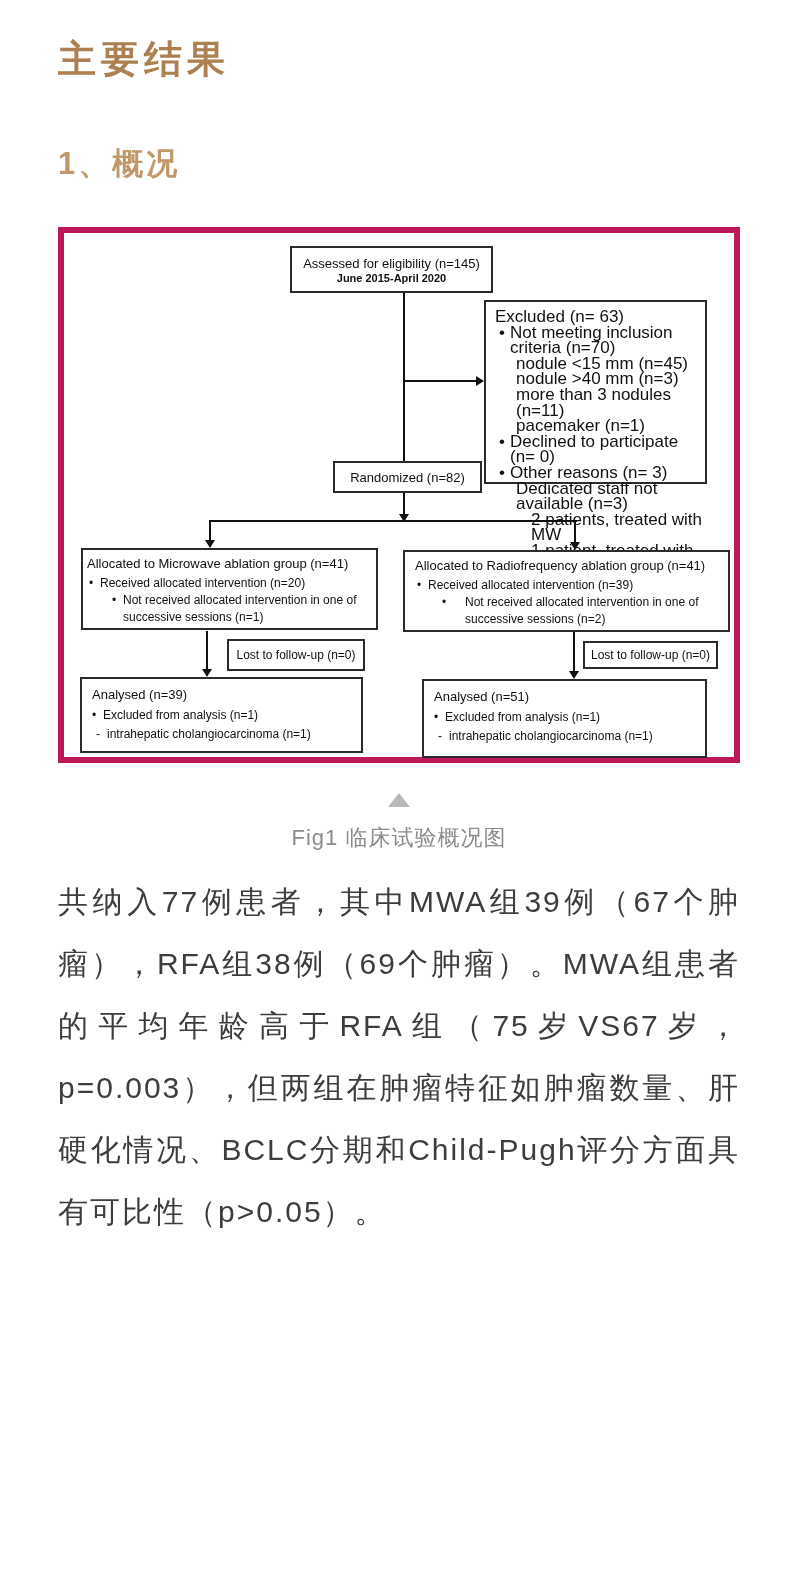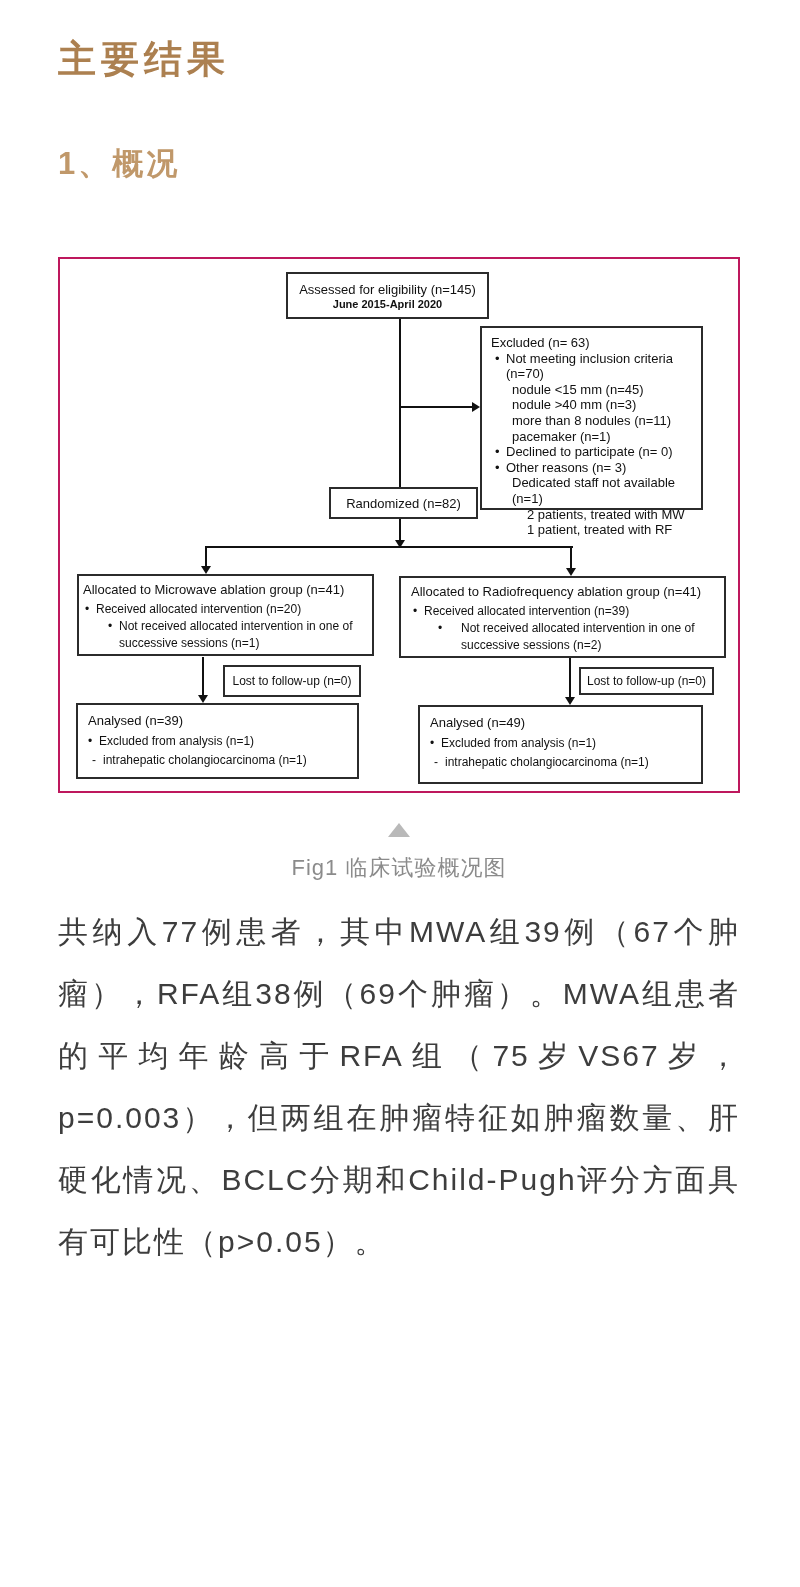"Assessed for eligibility (n=145)" .fig-panel { border: 2px solid #be185d -> 6px solid #be185d; margin-top: 72px -> 42px }
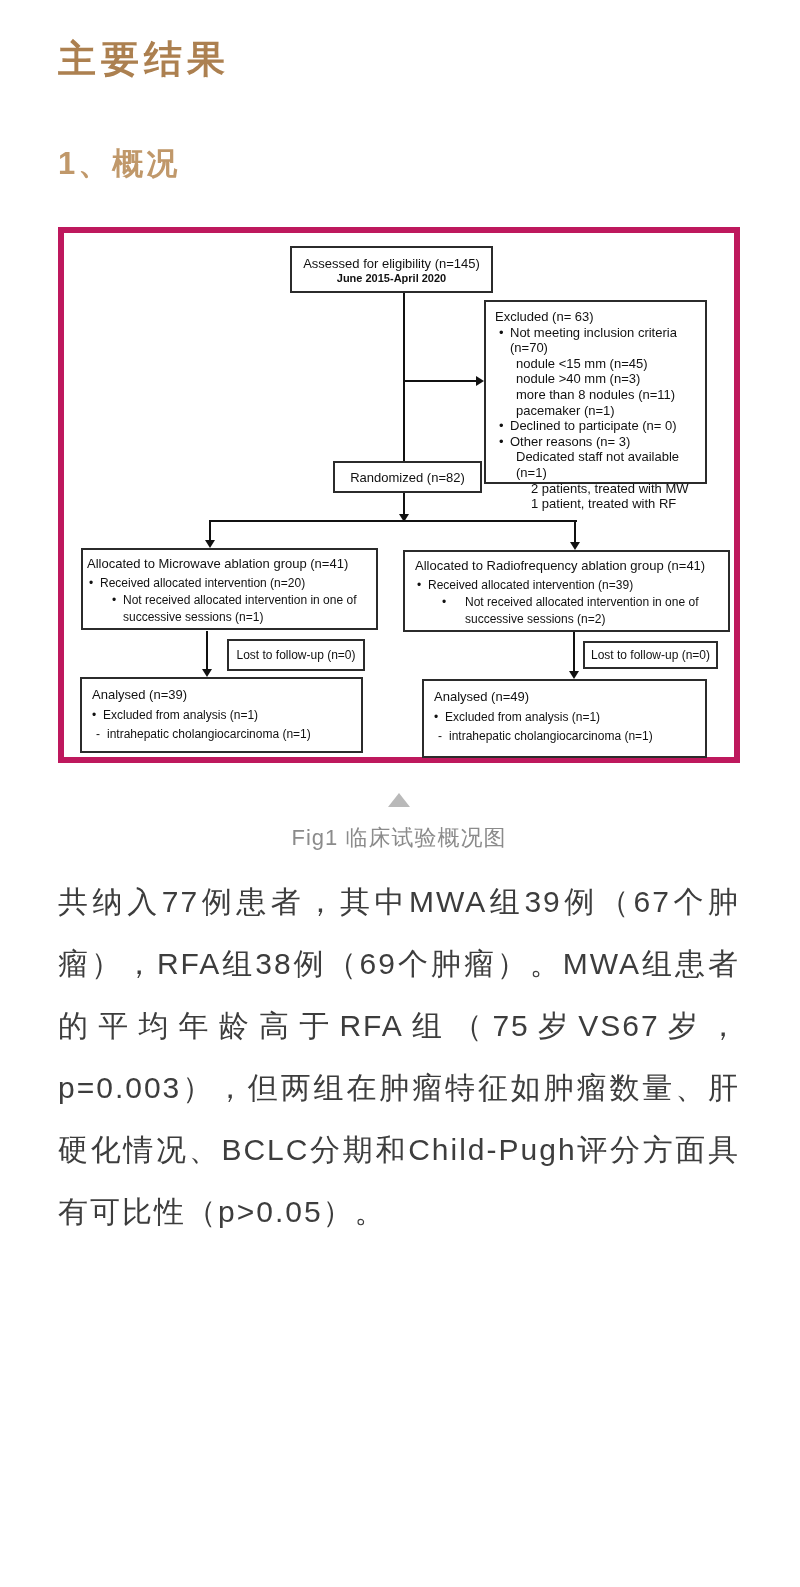"Excluded (n= 63)" .box-excluded { font-size: 13px -> 17px }
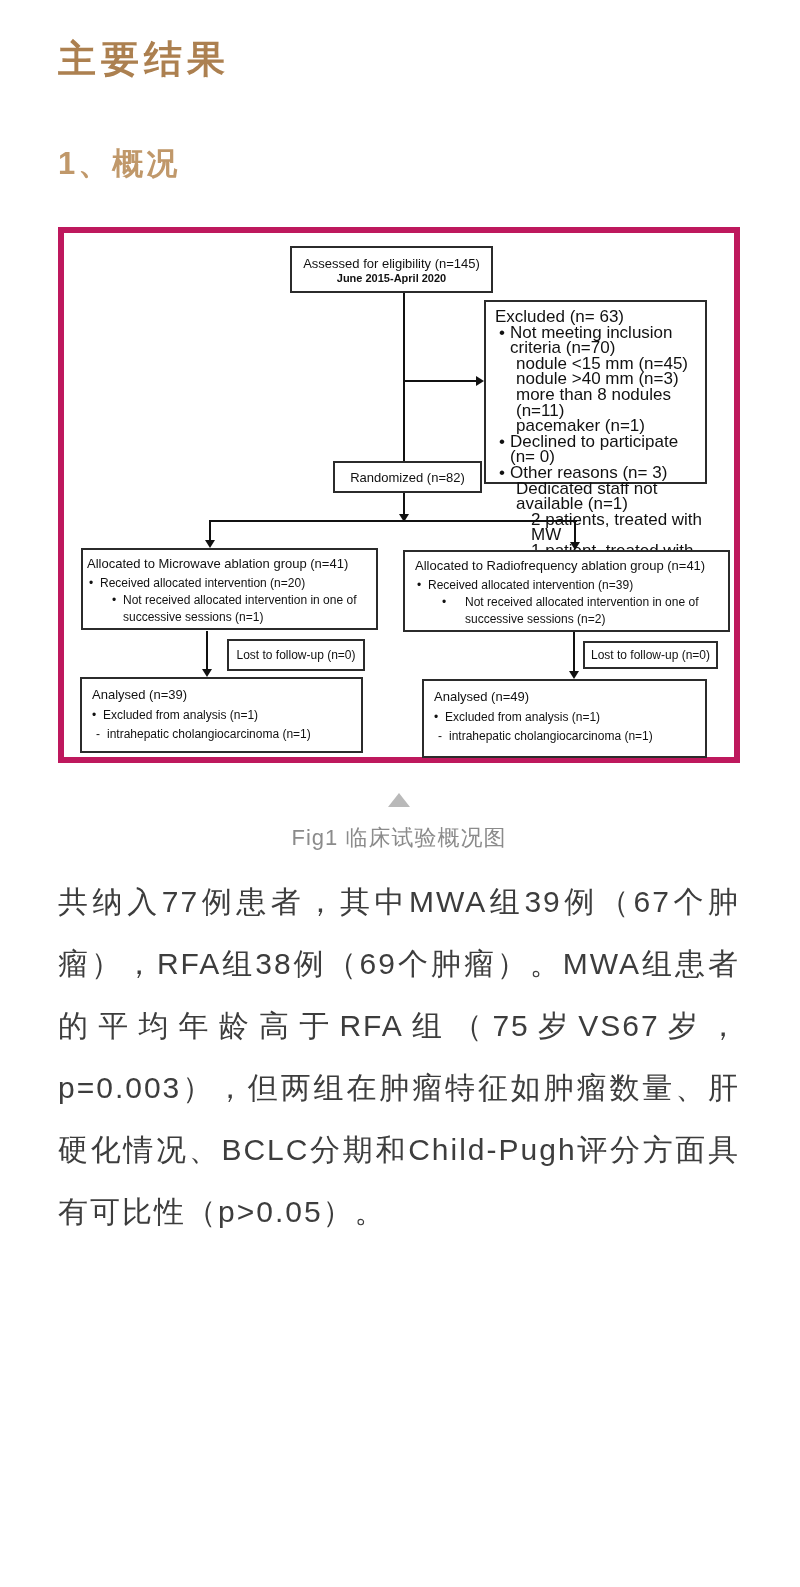"more than 8 nodules (n=11)" div.ind2 { text: 8 -> 3 }
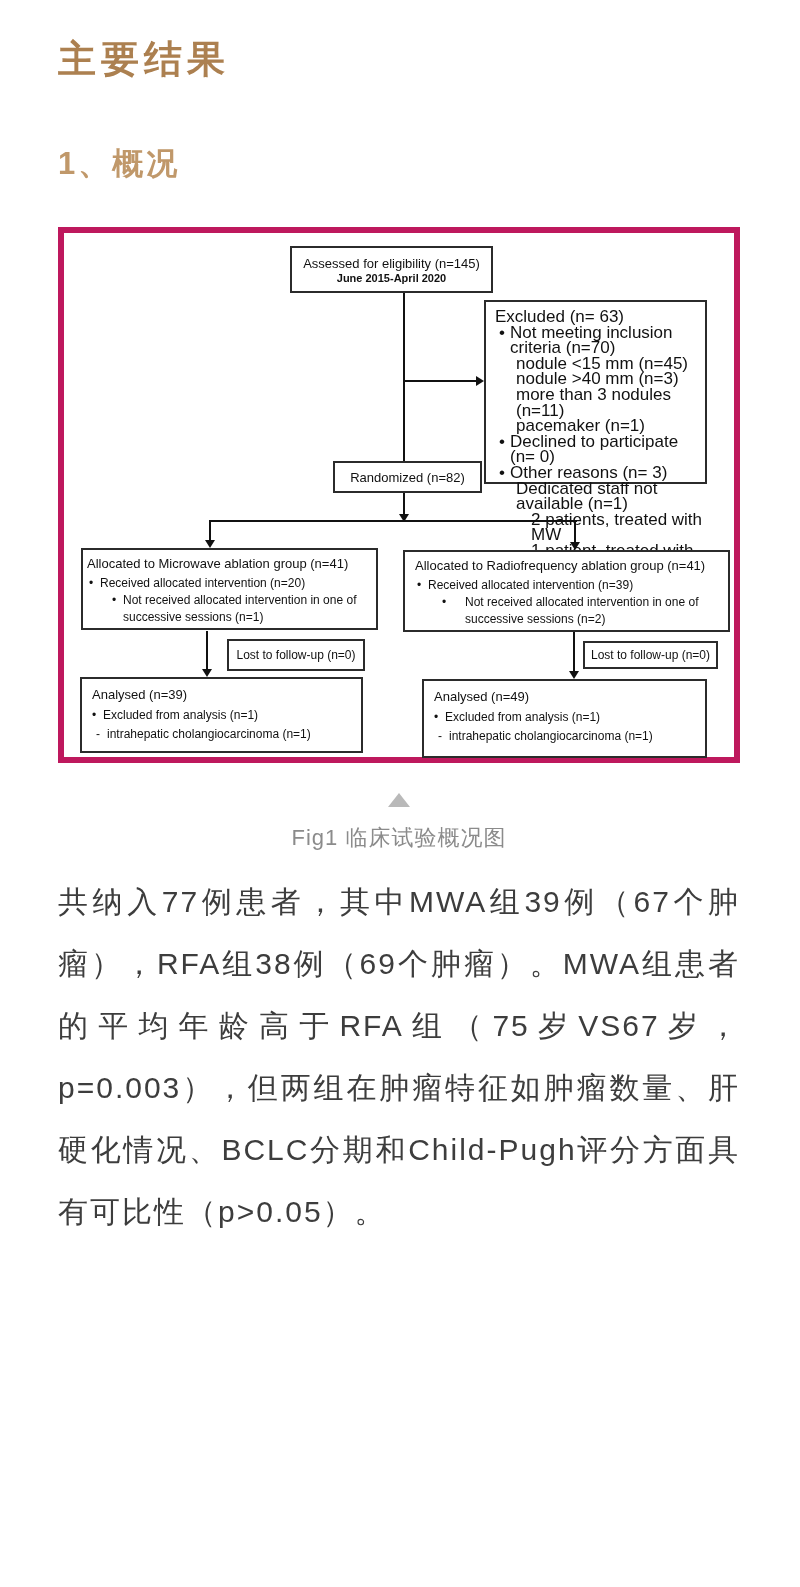"Dedicated staff not available (n=1)" div.ind2 { text: 1 -> 3 }
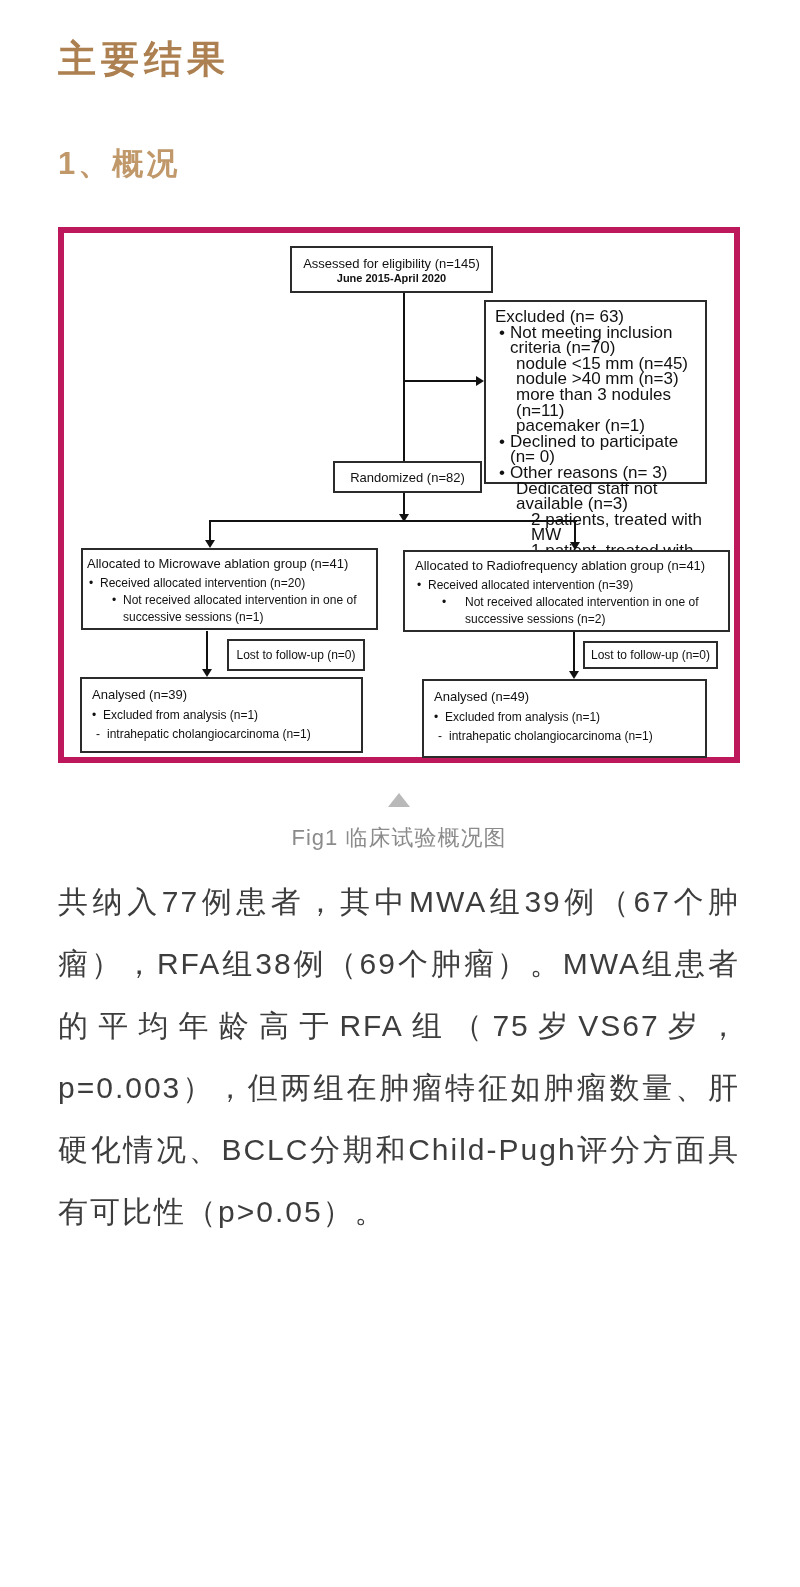"Analysed (n=49)" div.an-title { text: 49 -> 51 }
